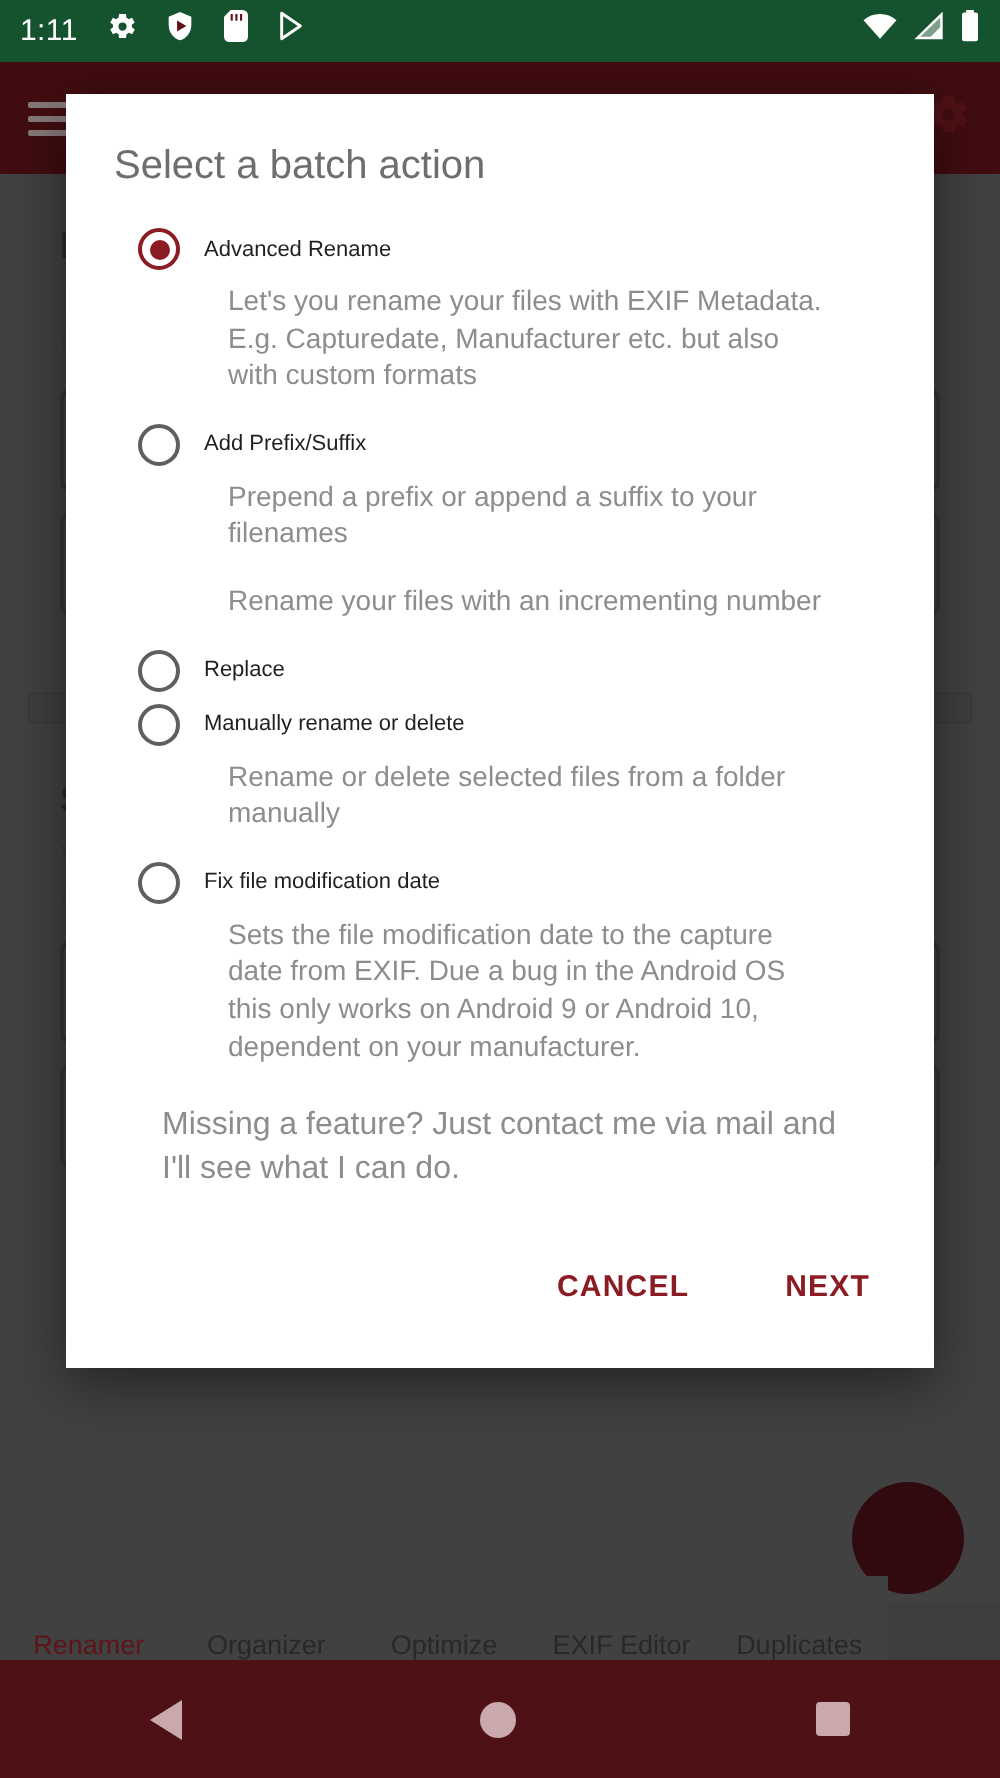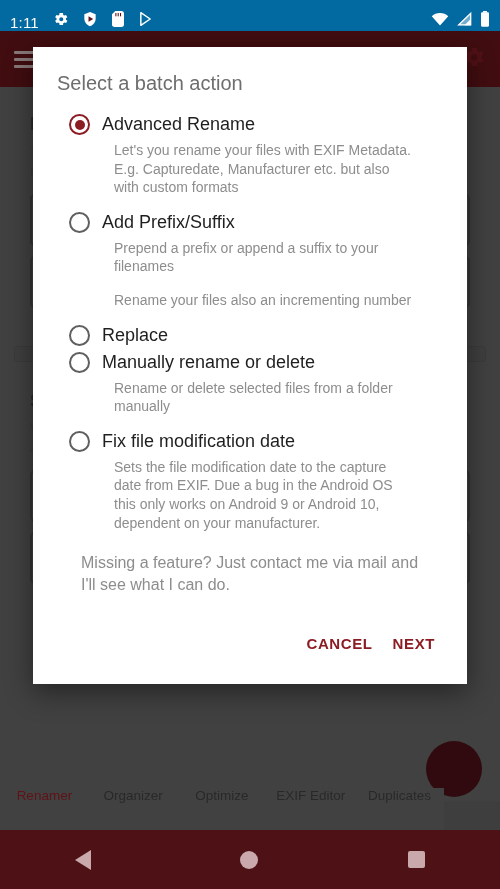"1:11" .status-bar { align-items: flex-end -> center; background: #0369a1 -> #14532d }
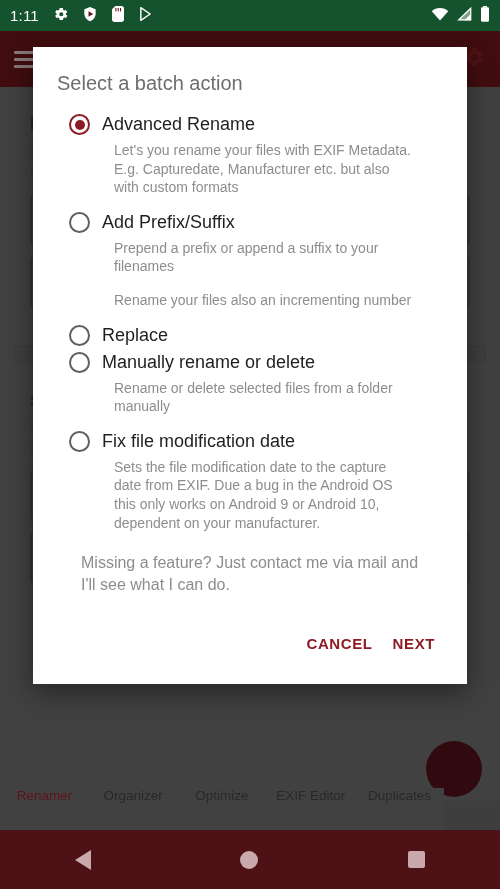"Advanced Rename" .option-label { font-size: 18px -> 11px }
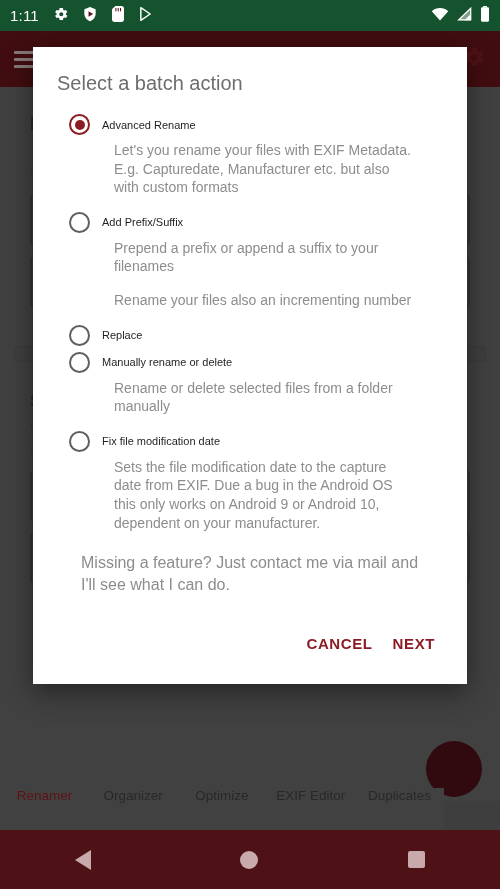"Rename your files also an" div.option-desc { text: also -> with }
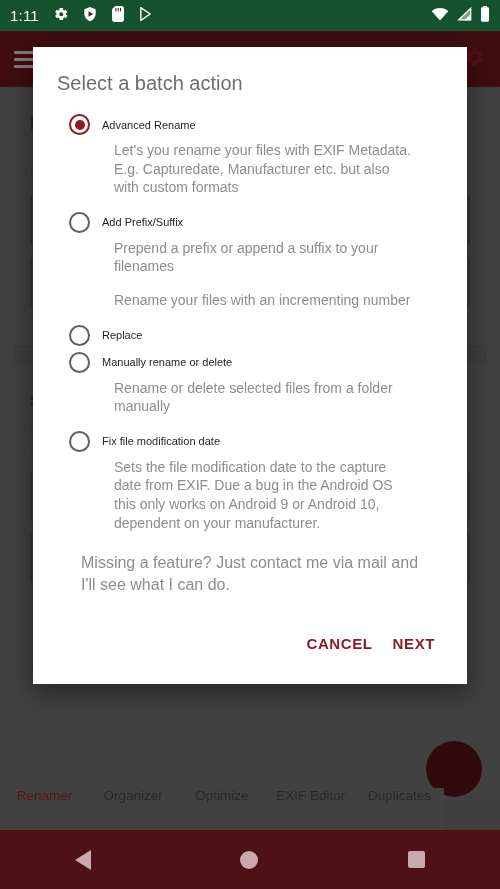"CANCEL" .dialog-actions { gap: 4px -> 32px }
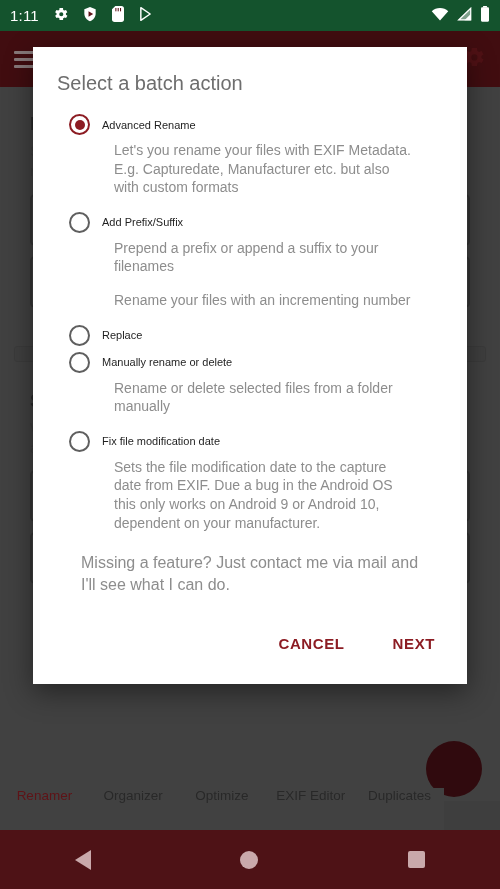"Renamer" .bottom-tabs { align-items: flex-start -> flex-end }
